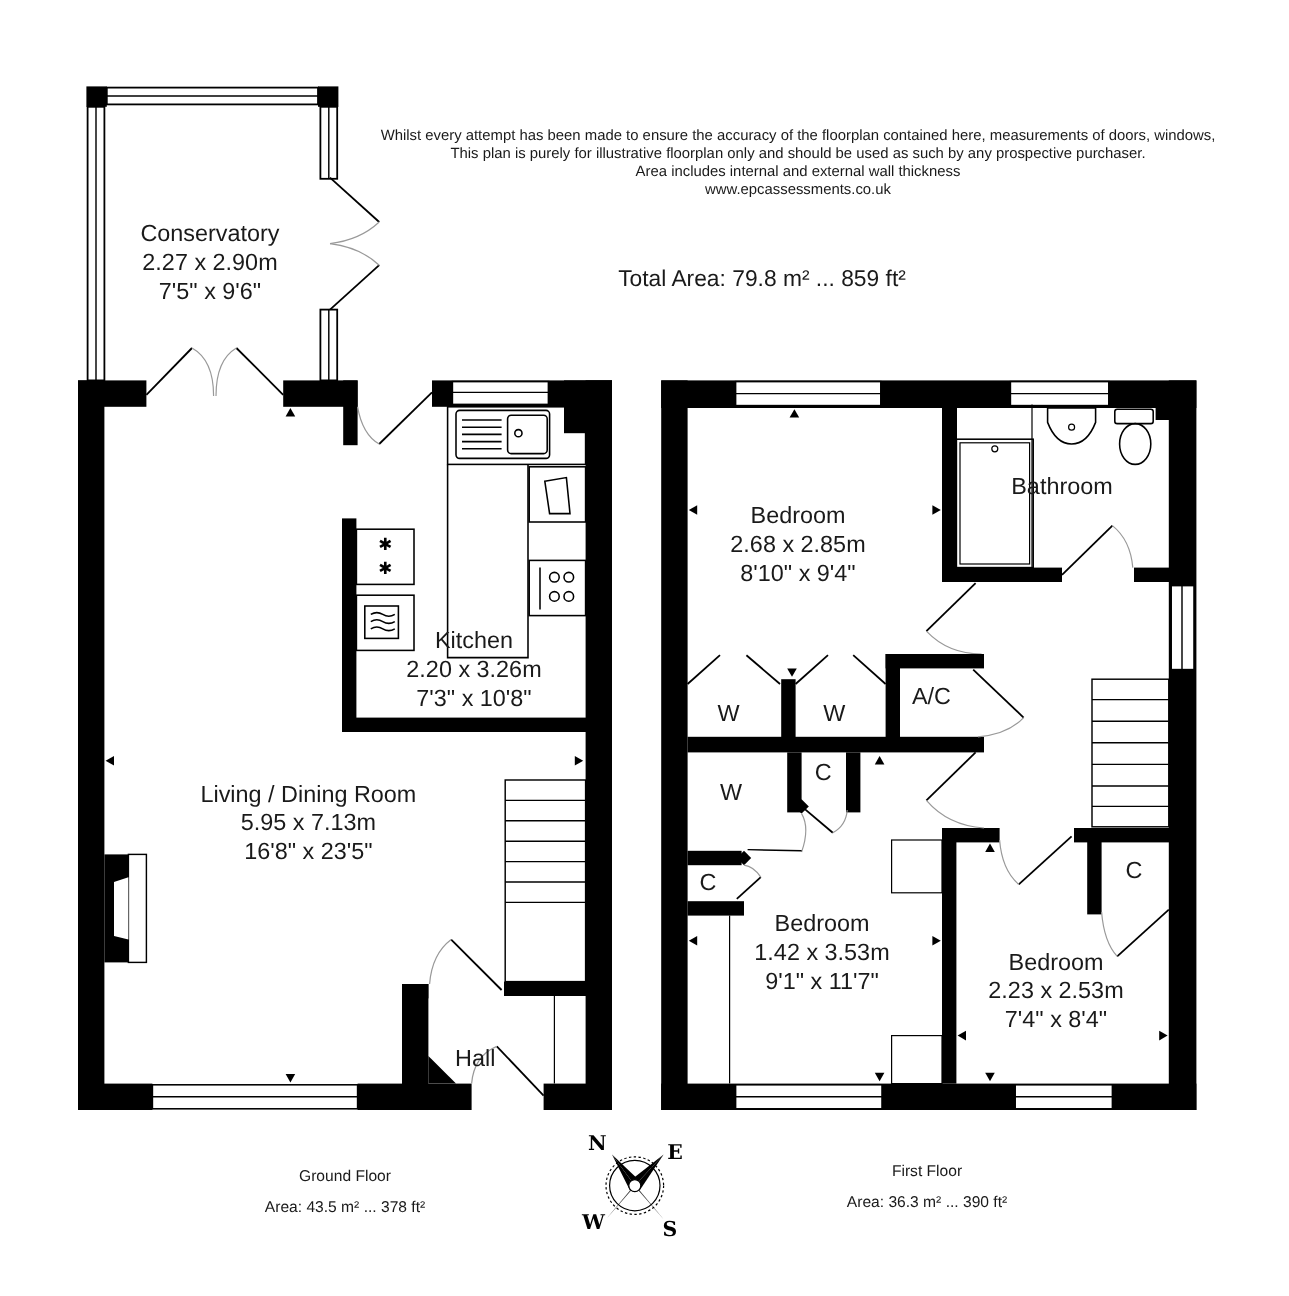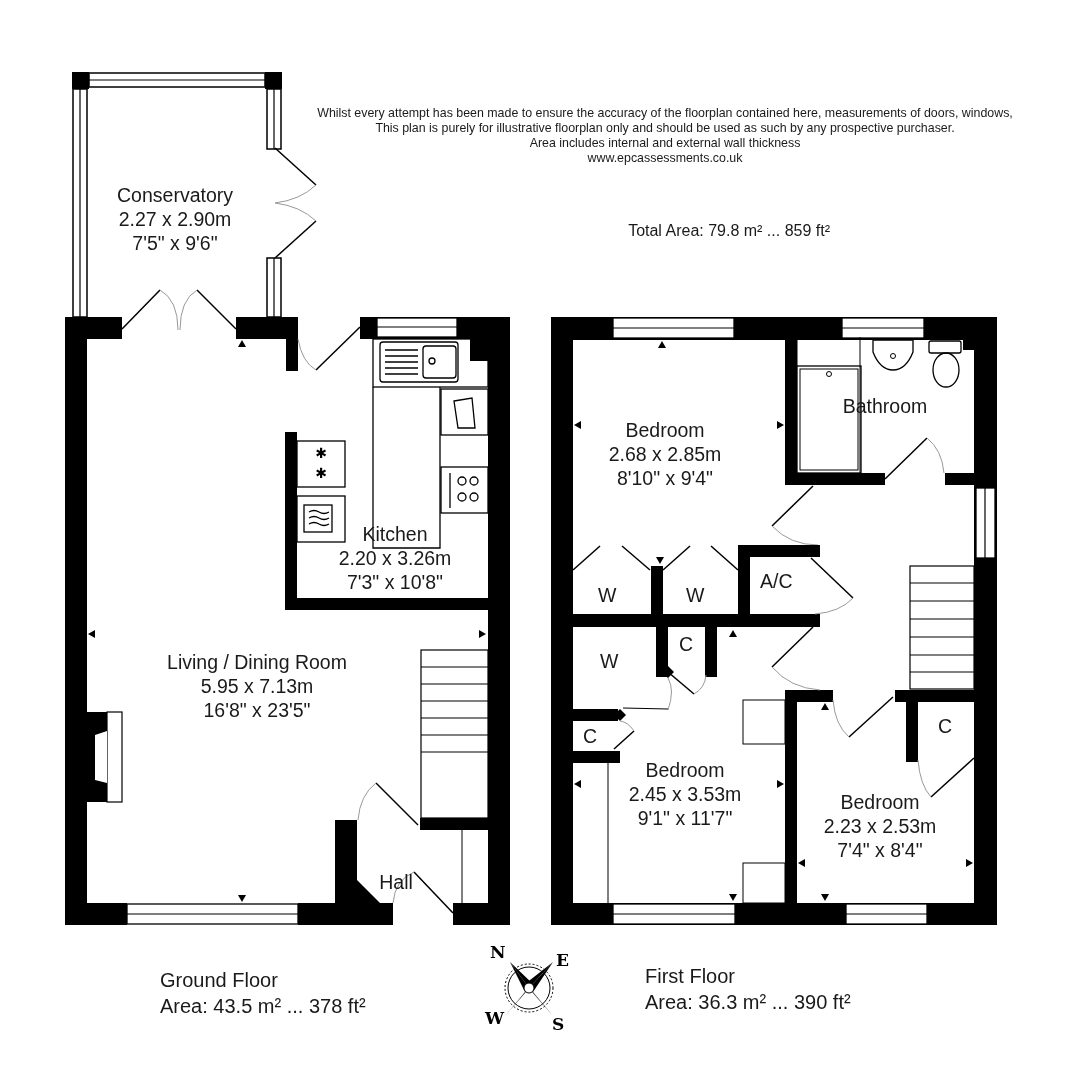"Total Area: 79.8 m² ..." .total { font-size: 16px -> 19px; text-align: right -> center }
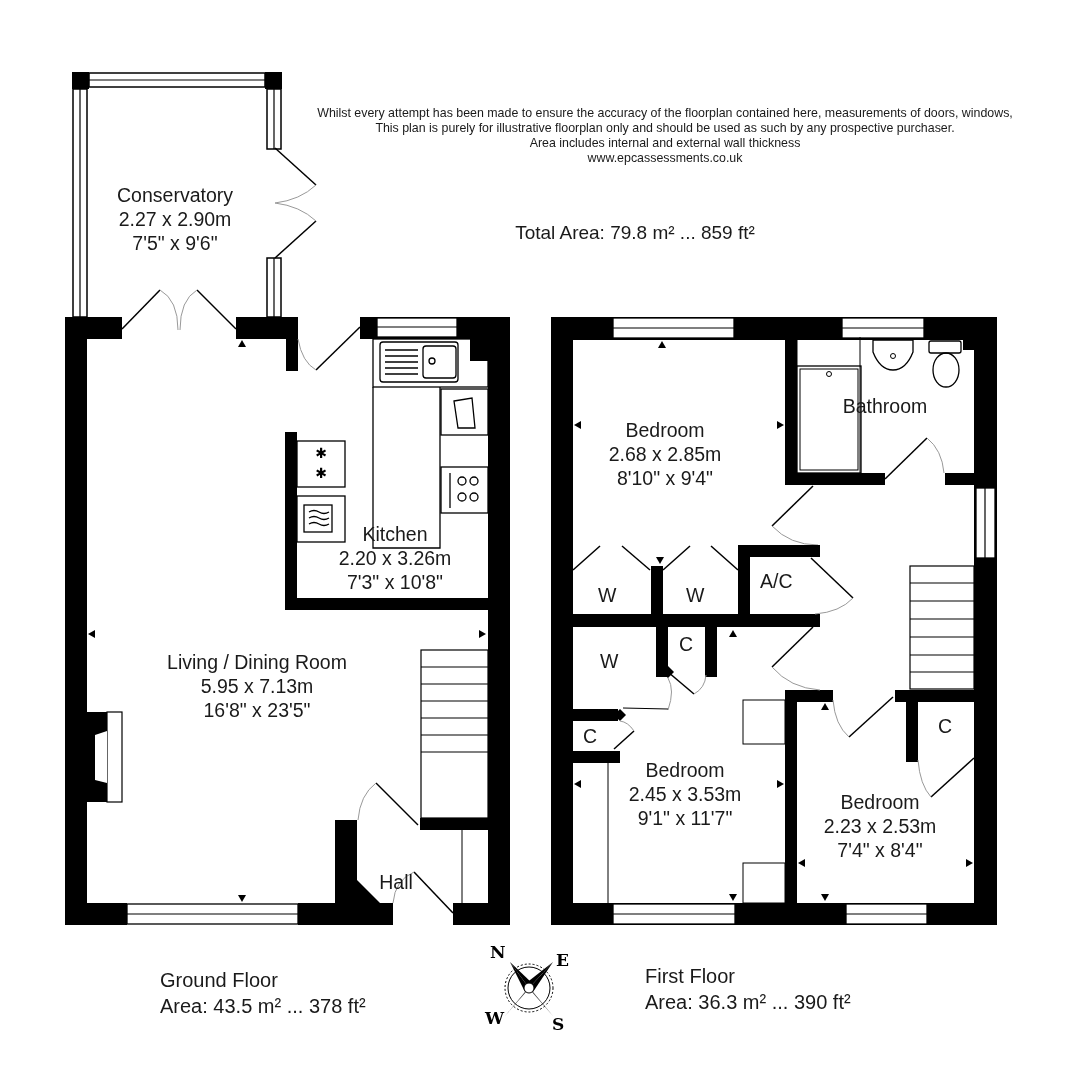"2.45 x 3.53m" div { text: 2.45 -> 1.42 }
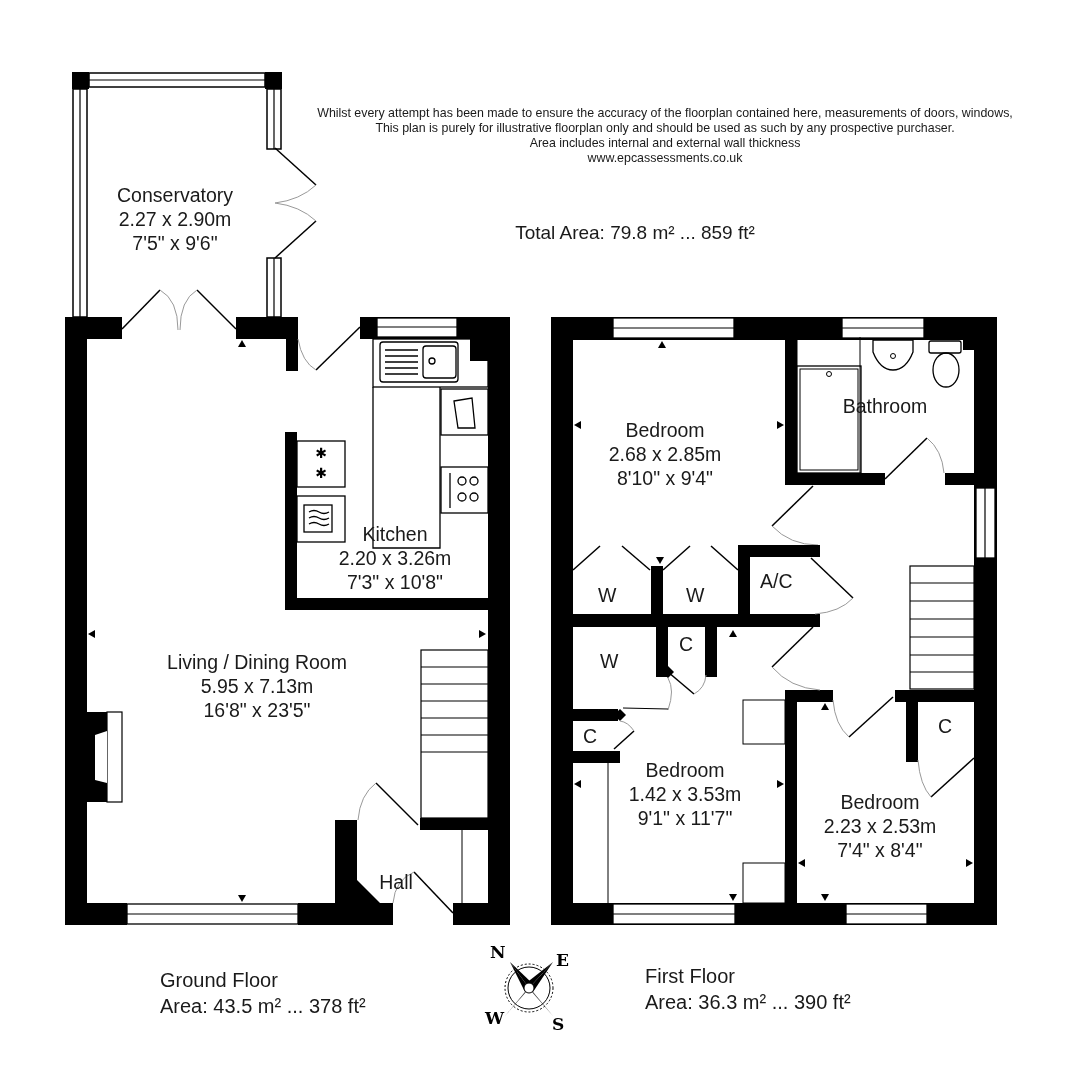"Ground Floor" .floor-label { font-size: 20px -> 13px; text-align: left -> center }
